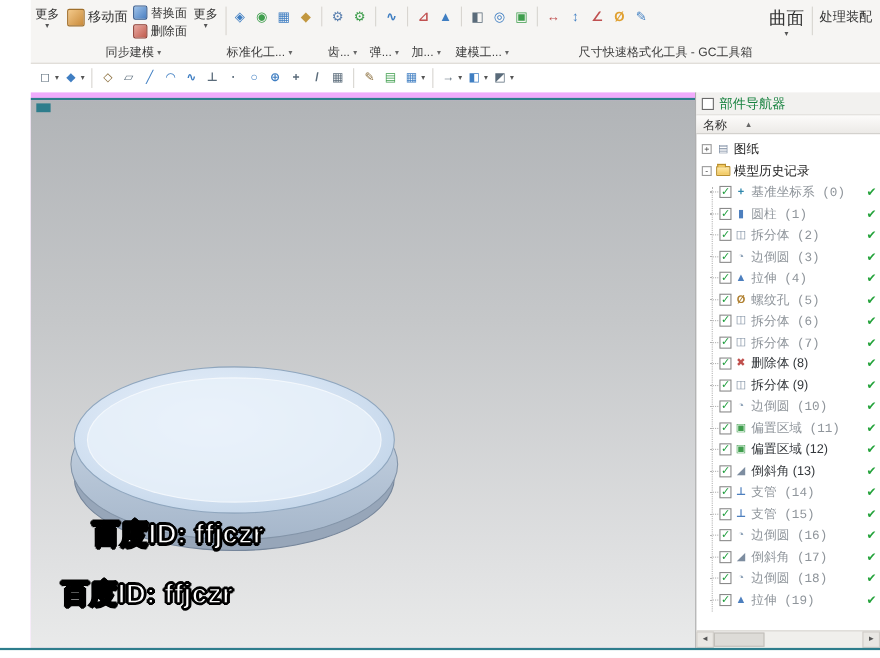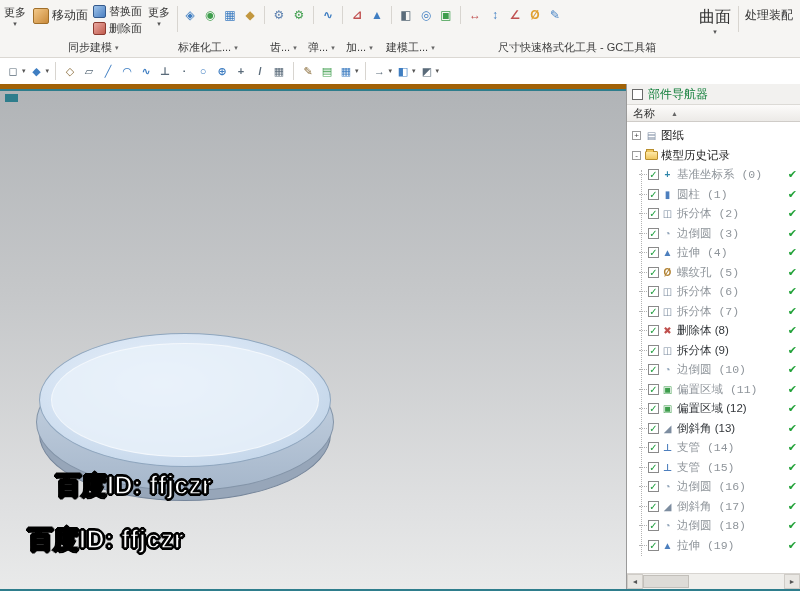"更多" .app { padding-left: none -> 28px }
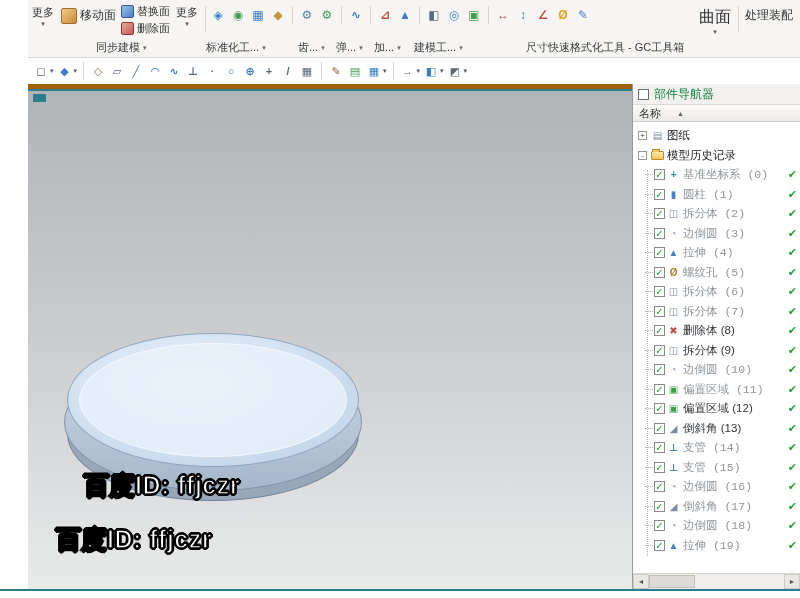"百度ID: ffjczr" .viewport { background: #a16207 -> #f0abfc }
